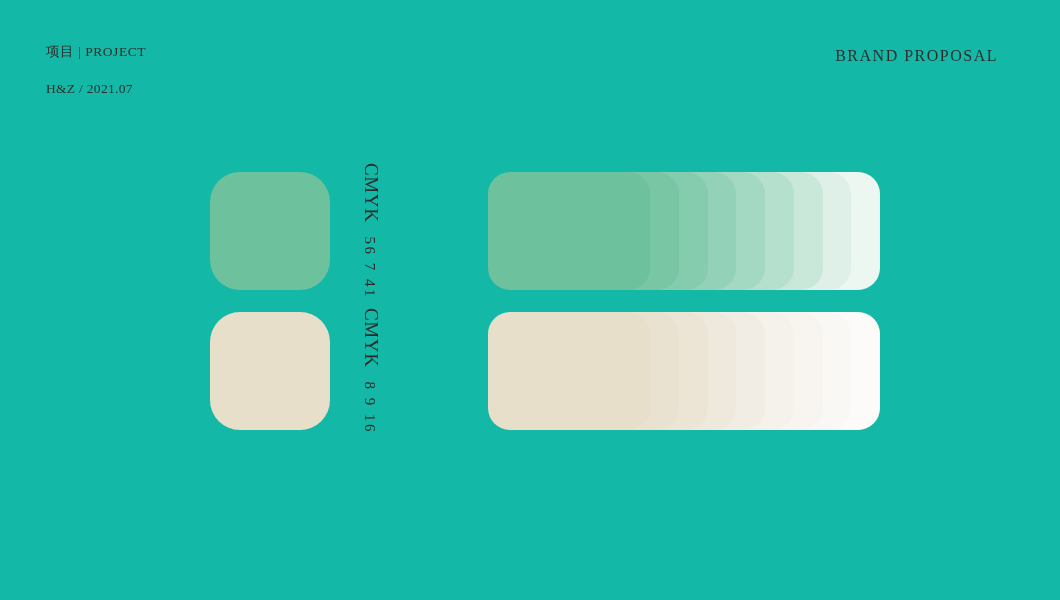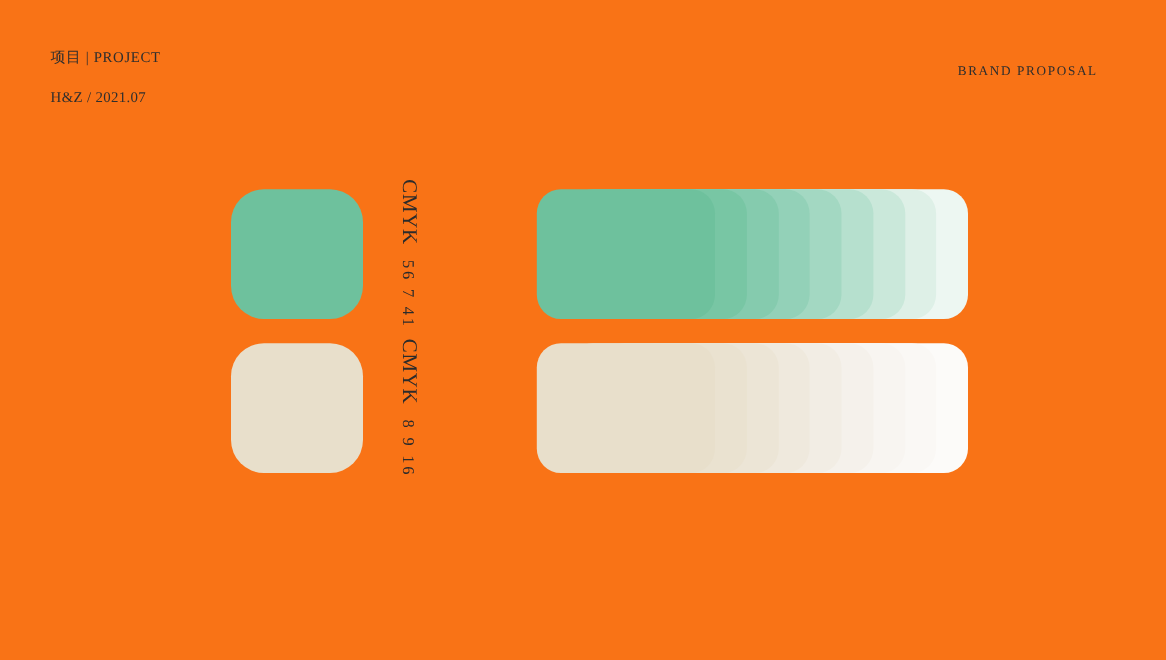"项目 | PROJECT" .slide { background: #f97316 -> #14b8a6 }
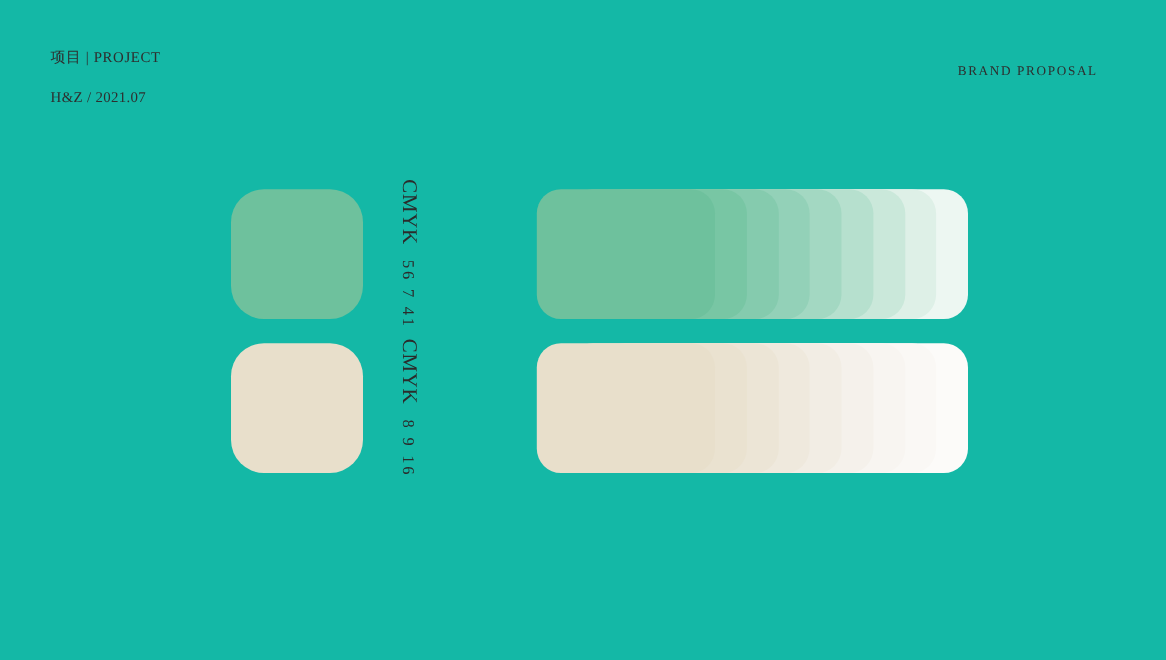"BRAND PROPOSAL" .header-right { font-size: 12px -> 16px; top: 57px -> 47px }
